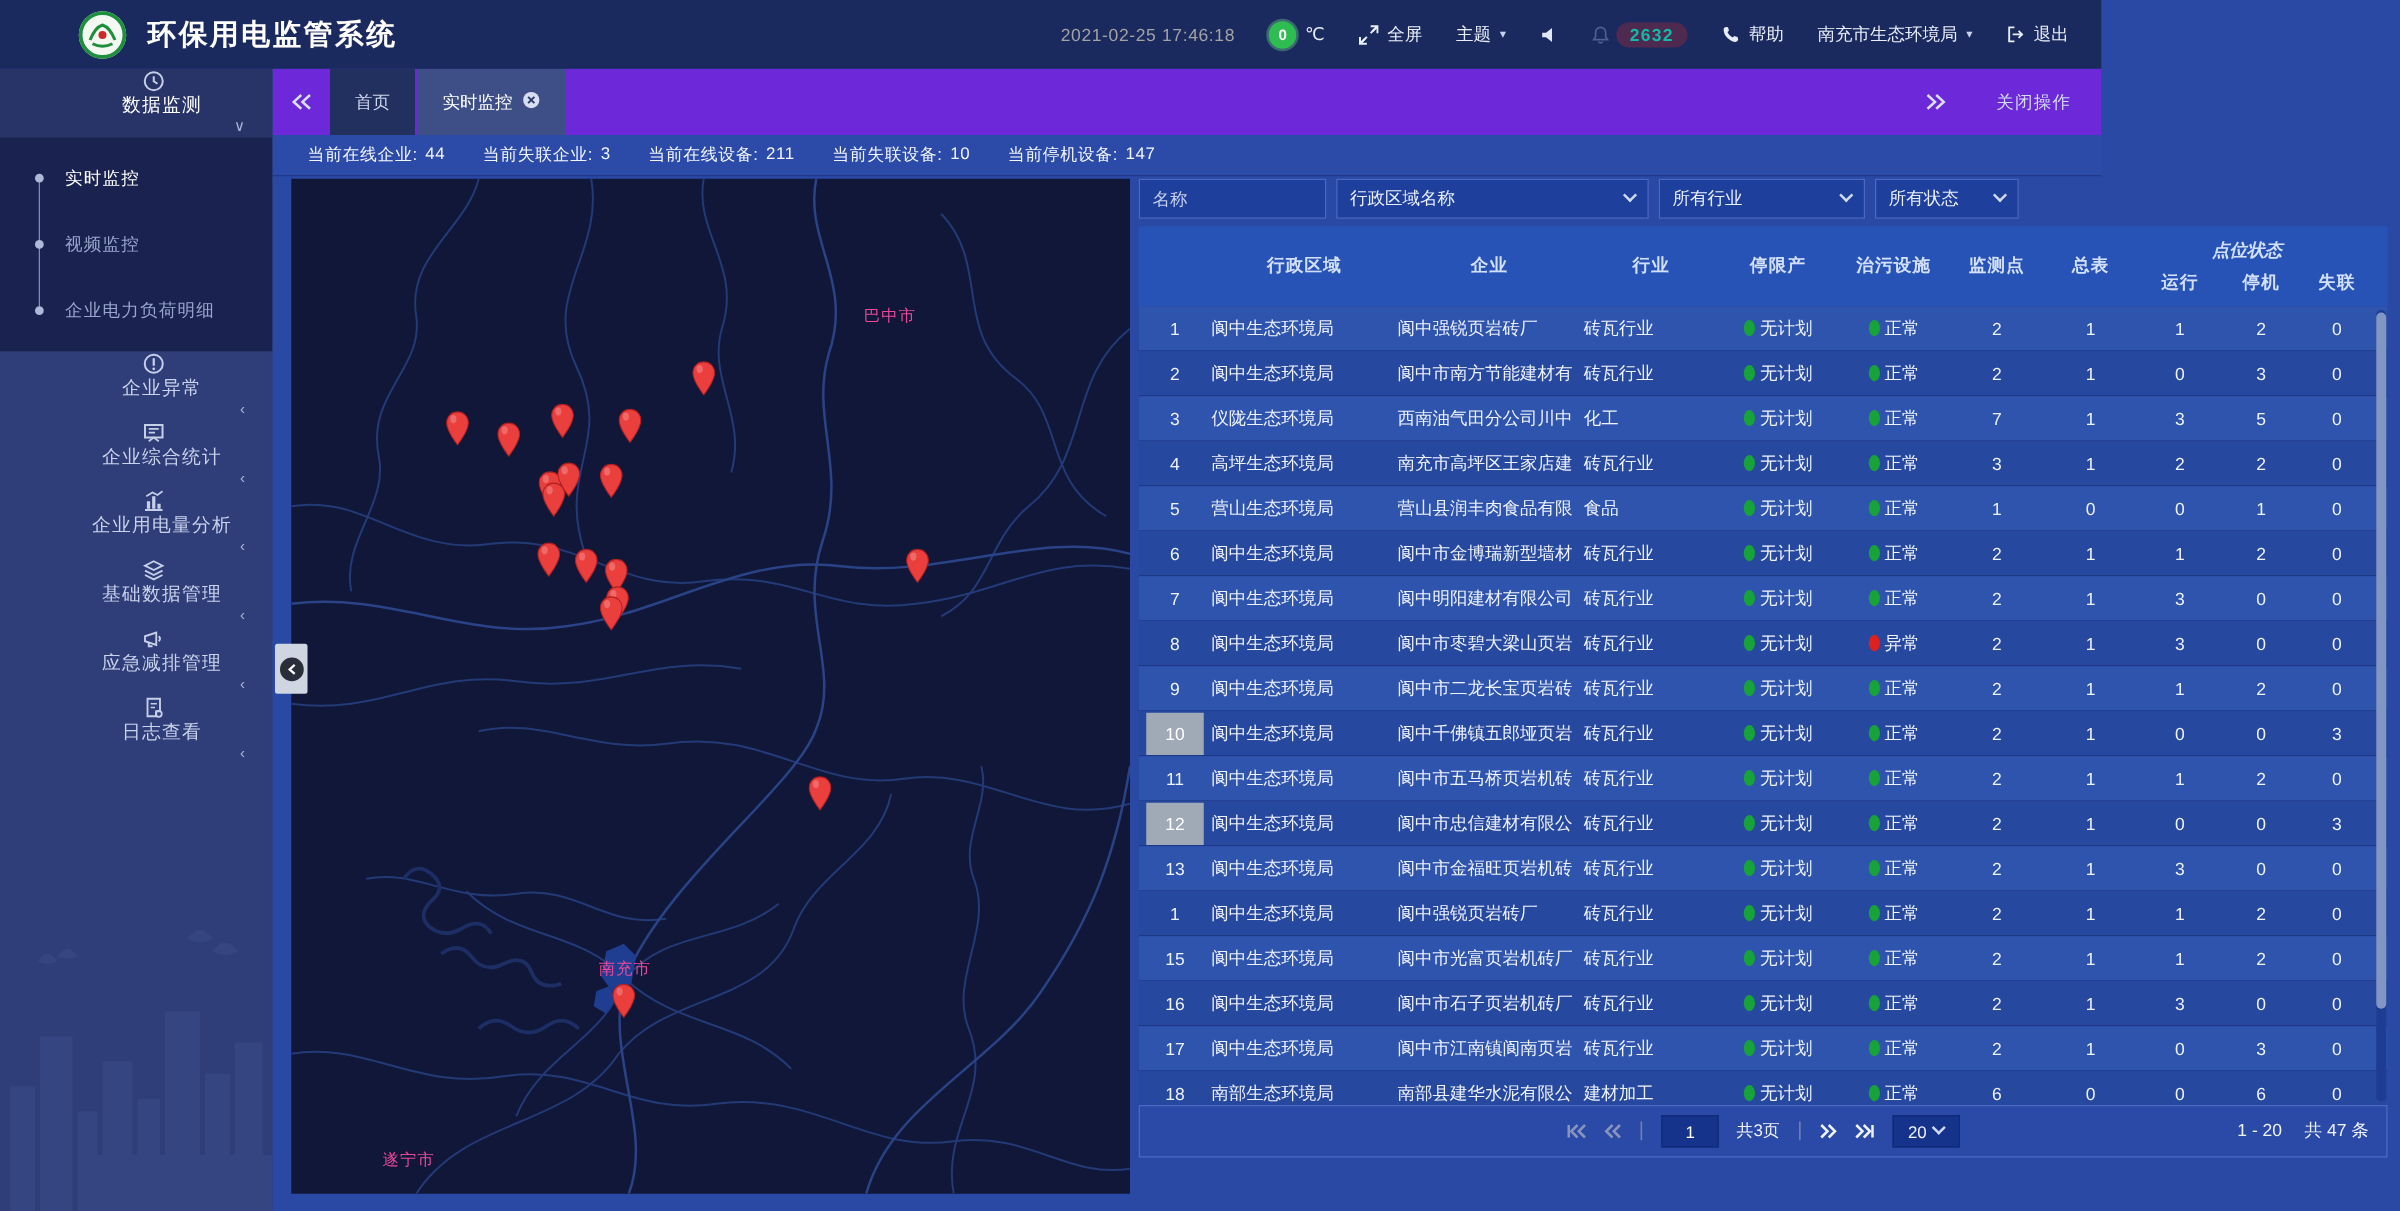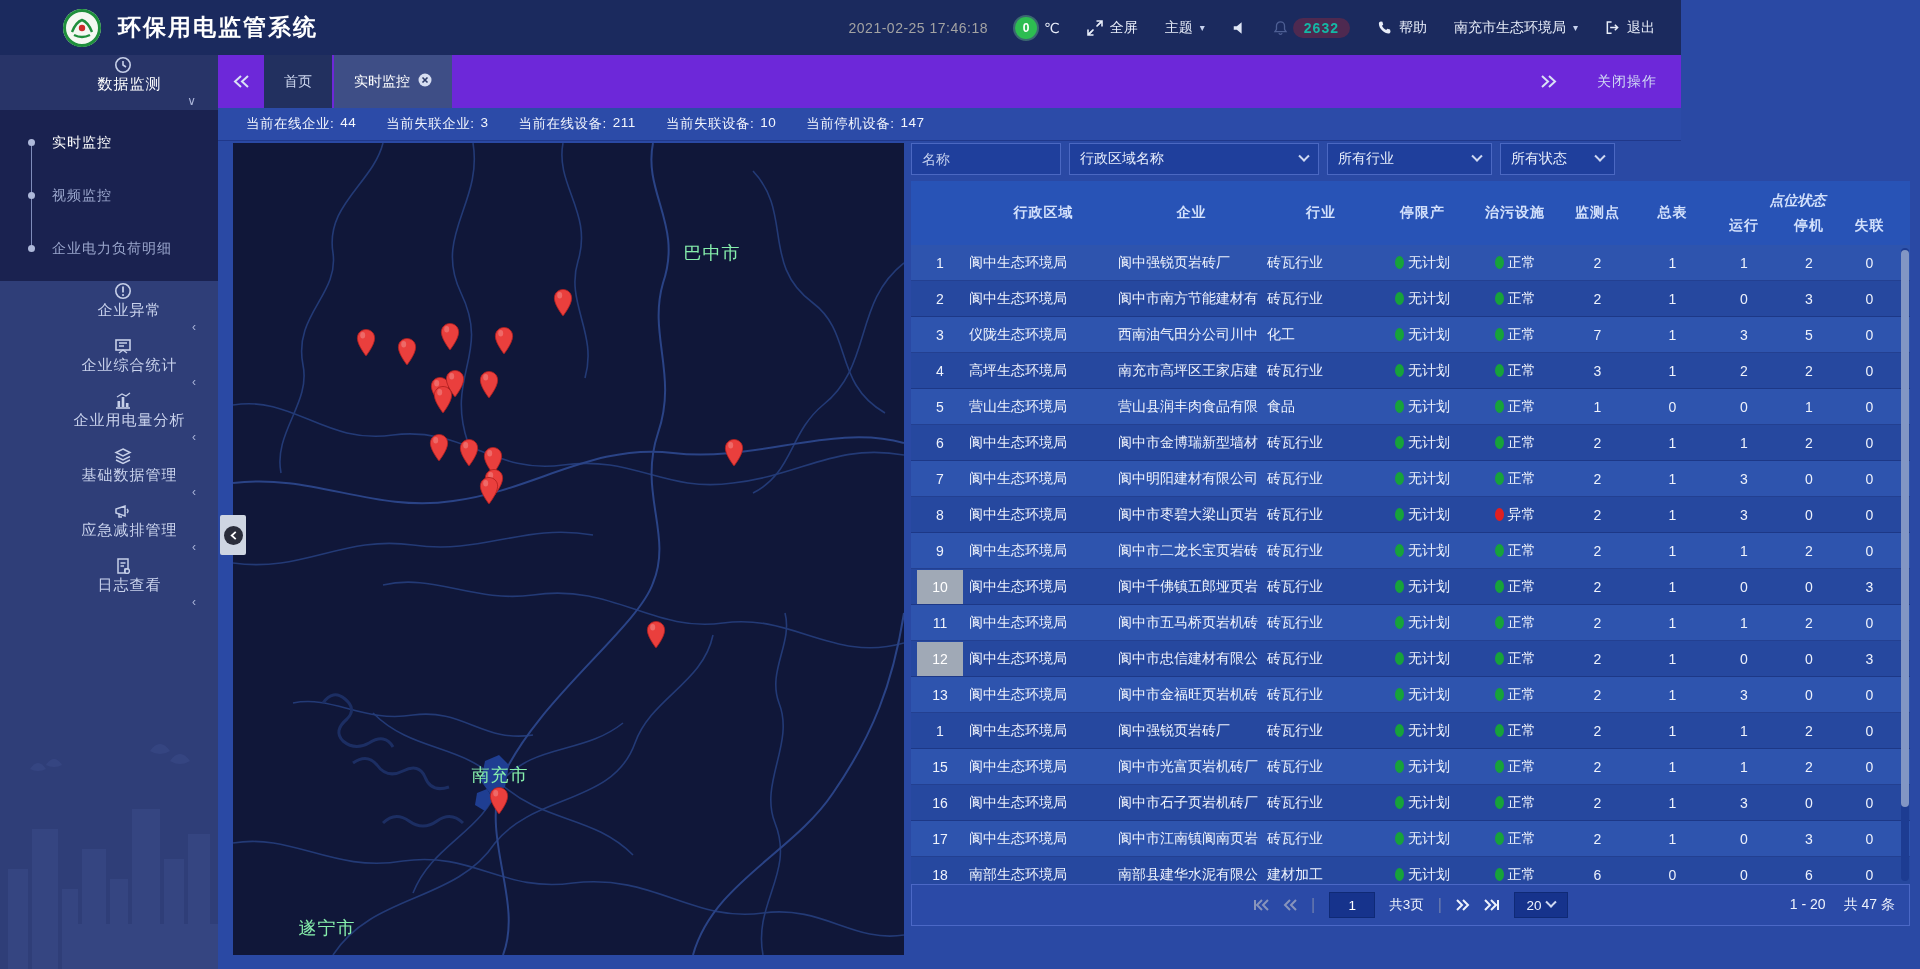"巴中市" .map-label { color: #86efac -> #ec4899; font-size: 18px -> 13px }
